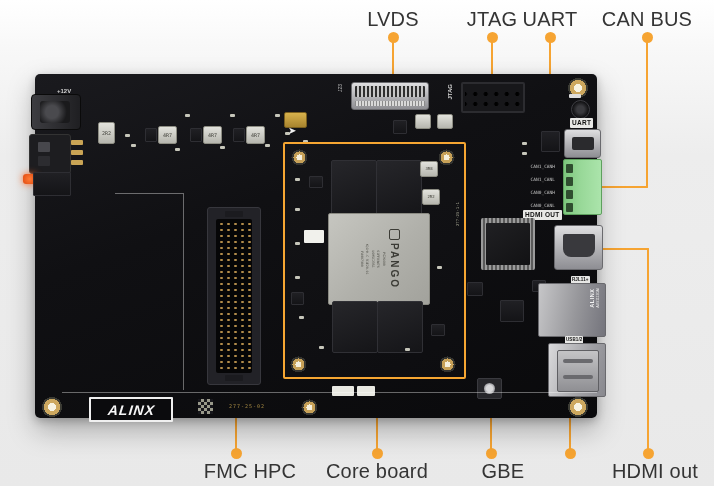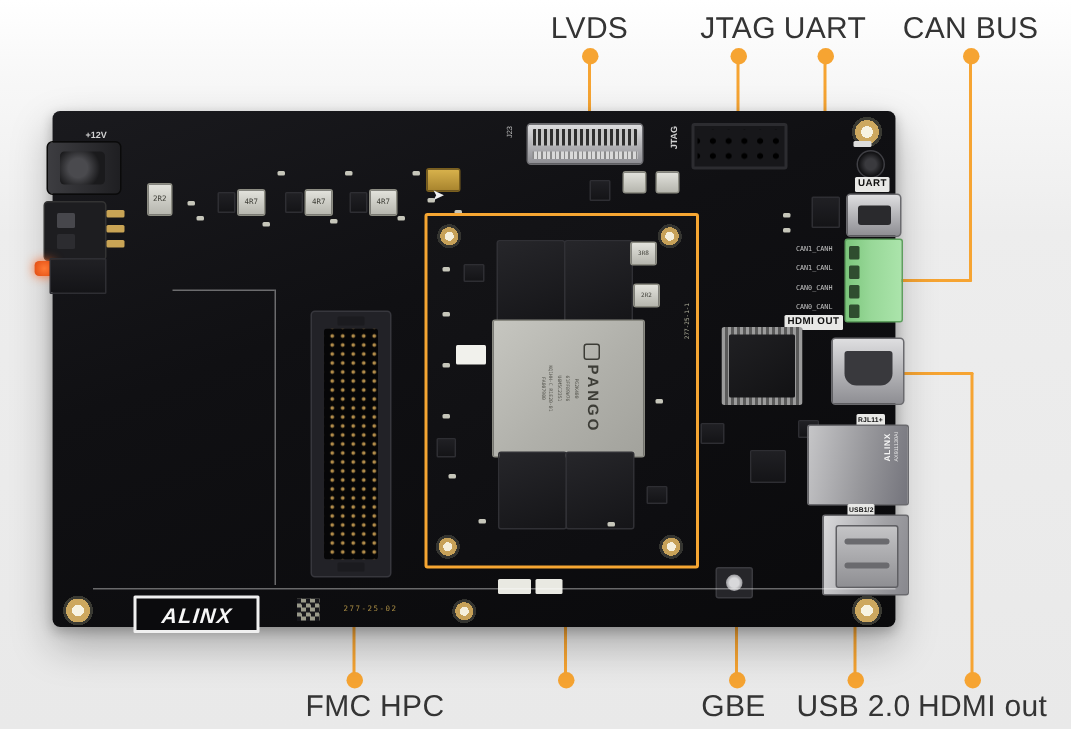"Core board" div.callout-label { html: none -> <div>Core board</div> }
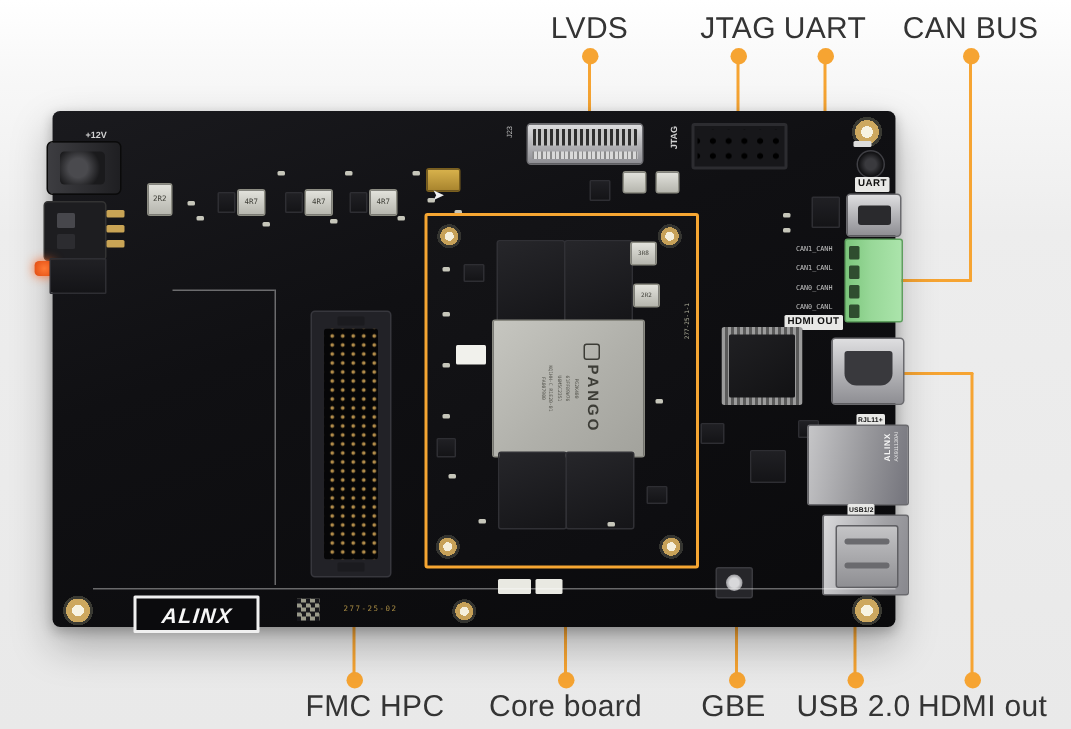"GBE" div.callout-label { left: 414px -> 428px }
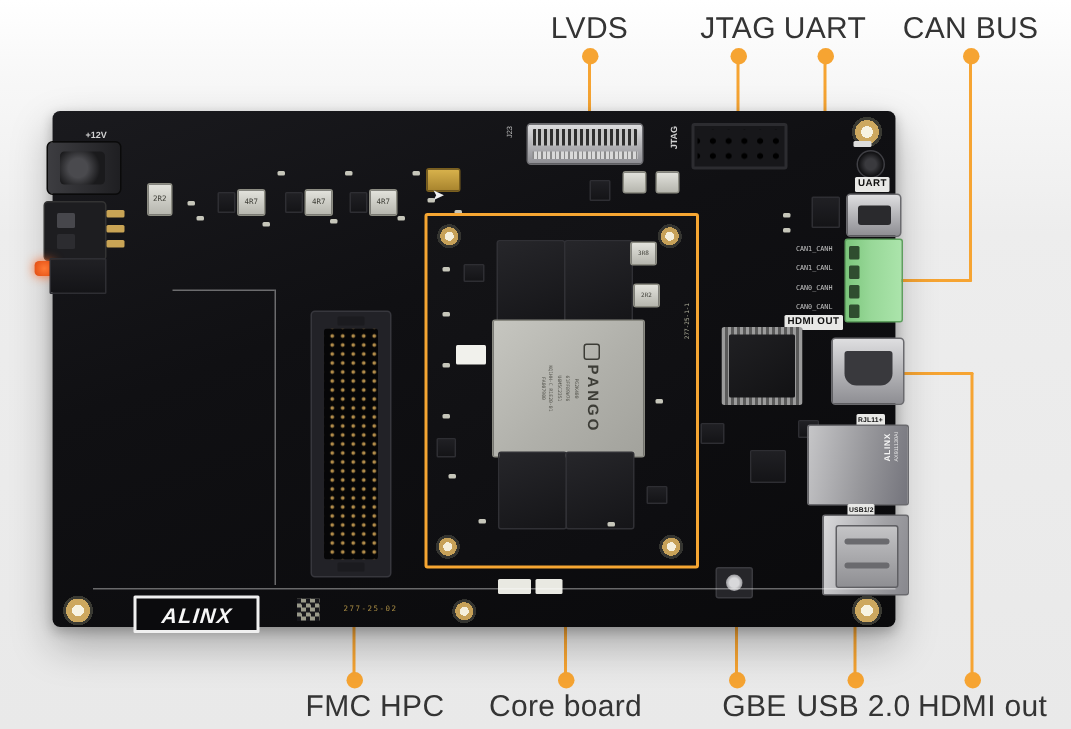"USB 2.0" div.callout-label { html: <div>USB 2.0</div> -> none }
